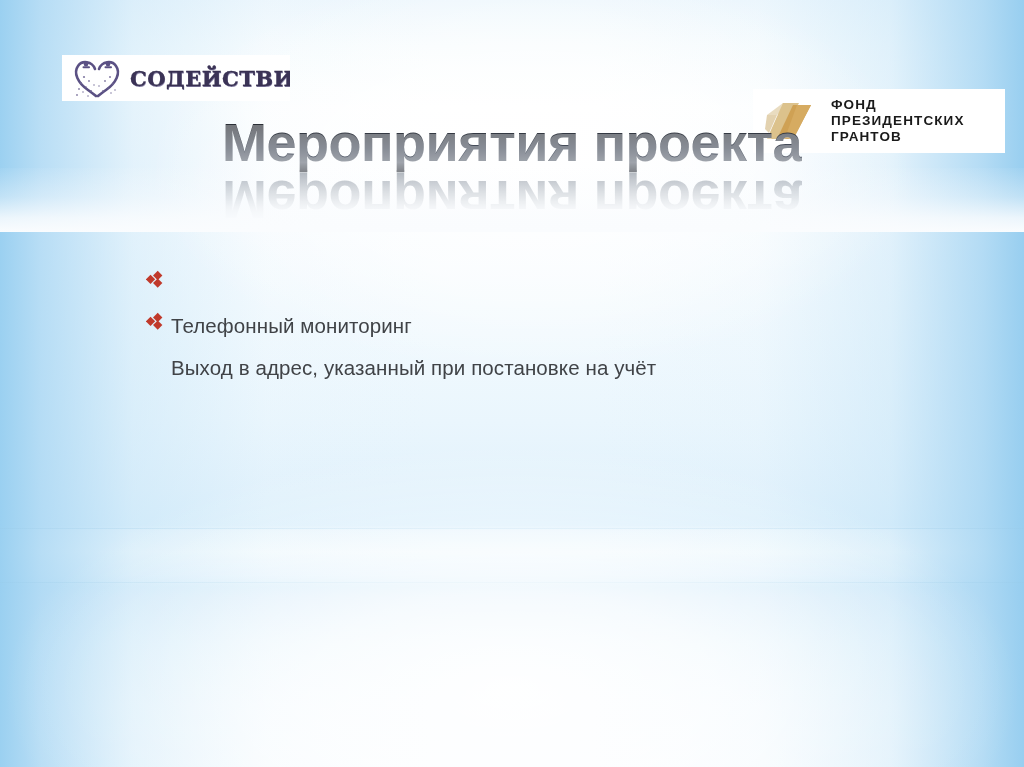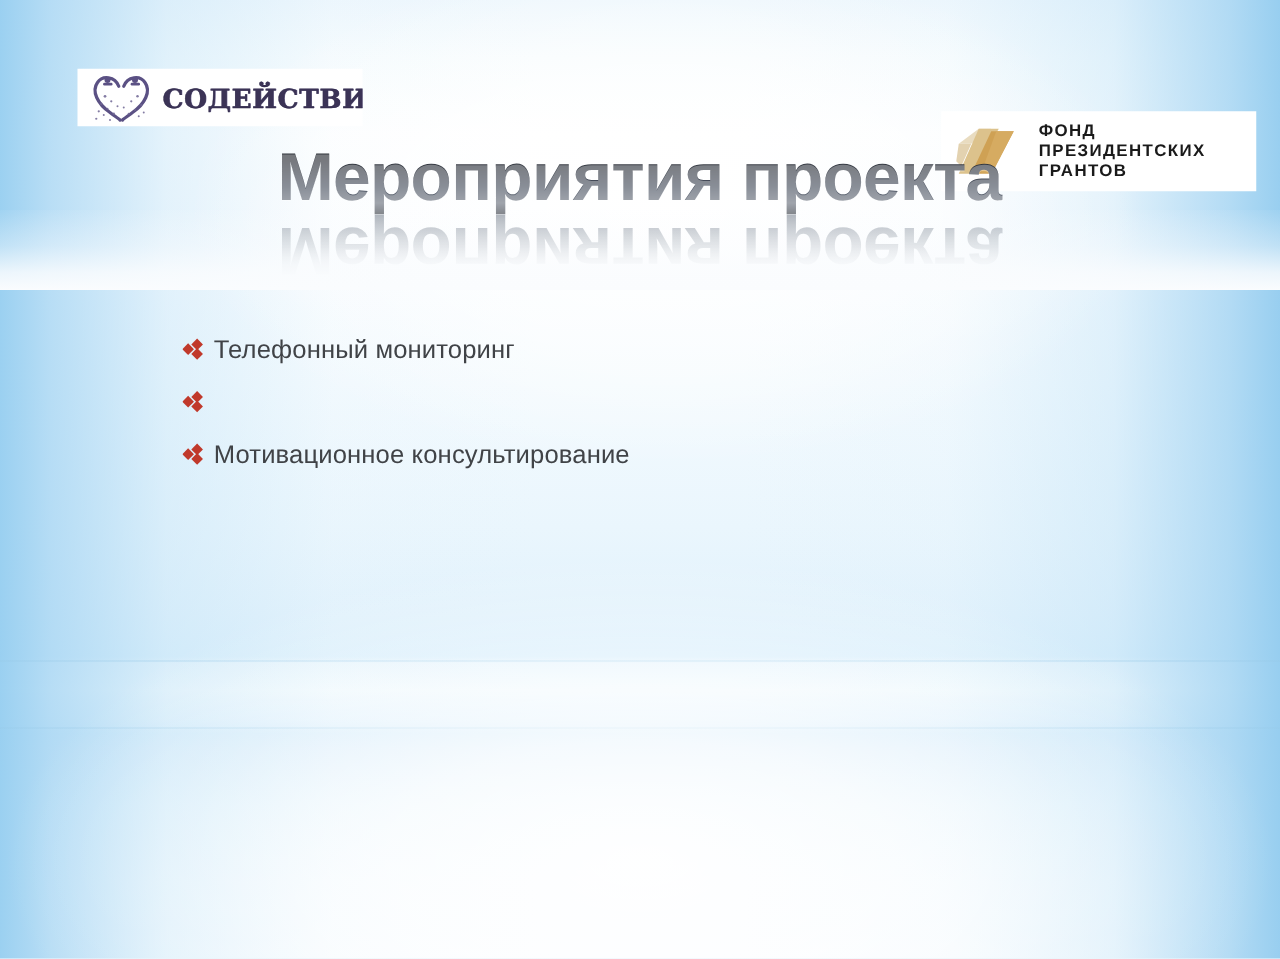"Телефонный мониторинг" .bullet-text { margin-top: none -> 46px }
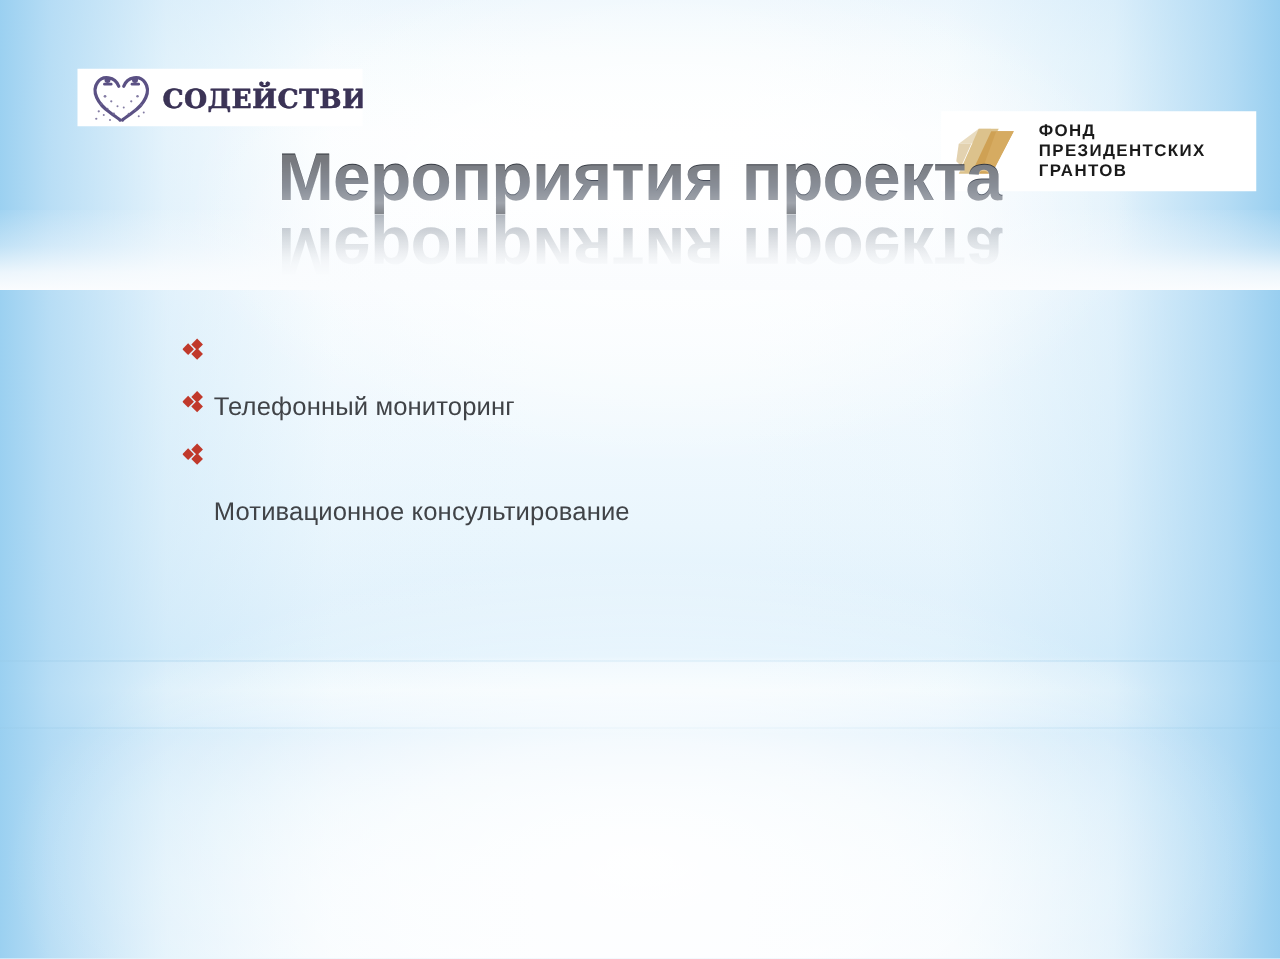"Выход в адрес, указанный при" span.bullet-text { html: none -> <span>Выход в адрес, указанный при постановке на учёт</span> }
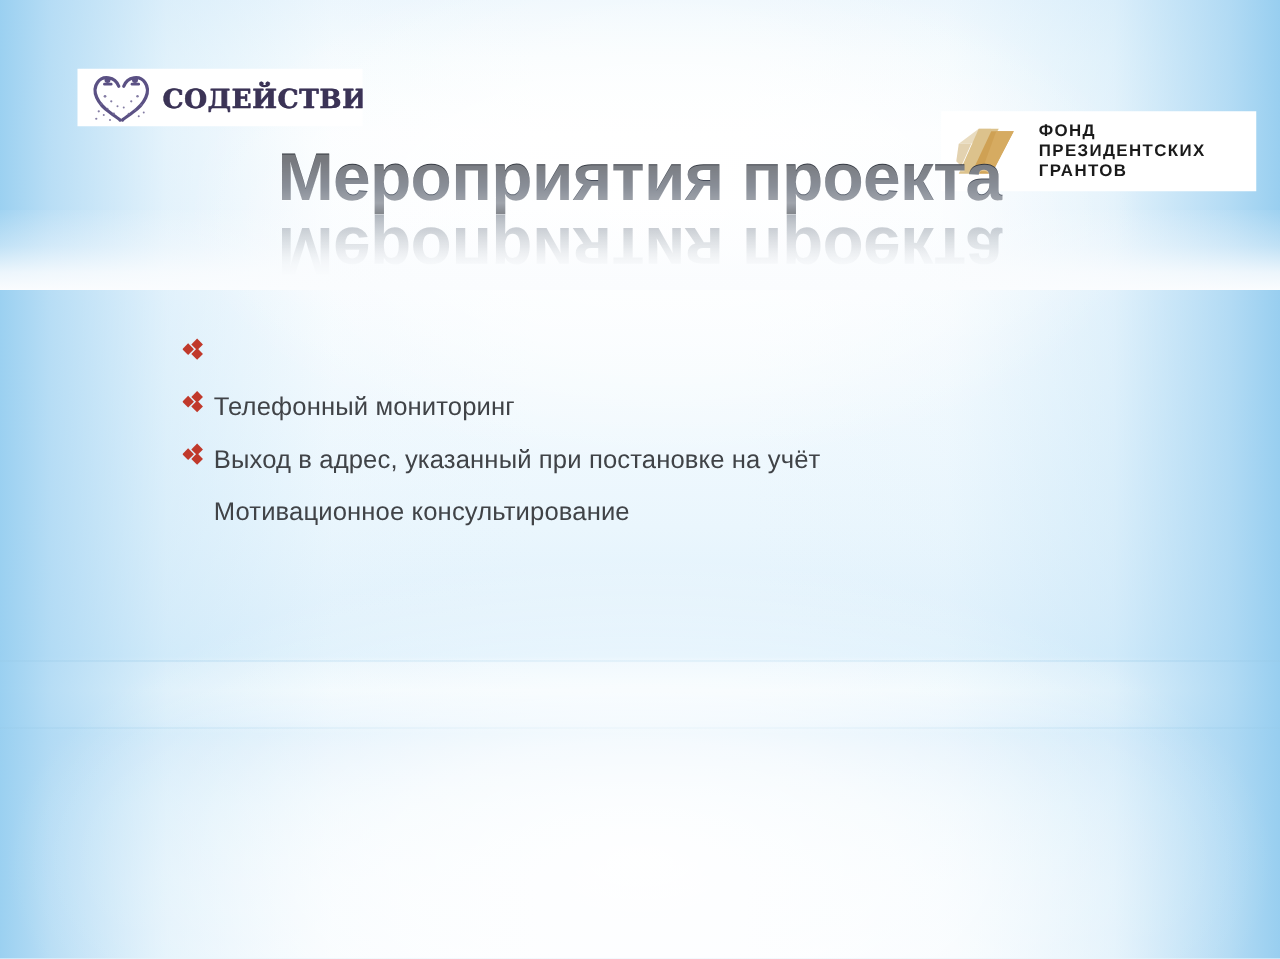"Мотивационное консультирование" div.bullet-row { html: <div> <svg> <g> <rect></rect> <rect></rect> <rect></rect> </g> </svg> <span>Мотивационное консультирование</span> </div> -> none }
